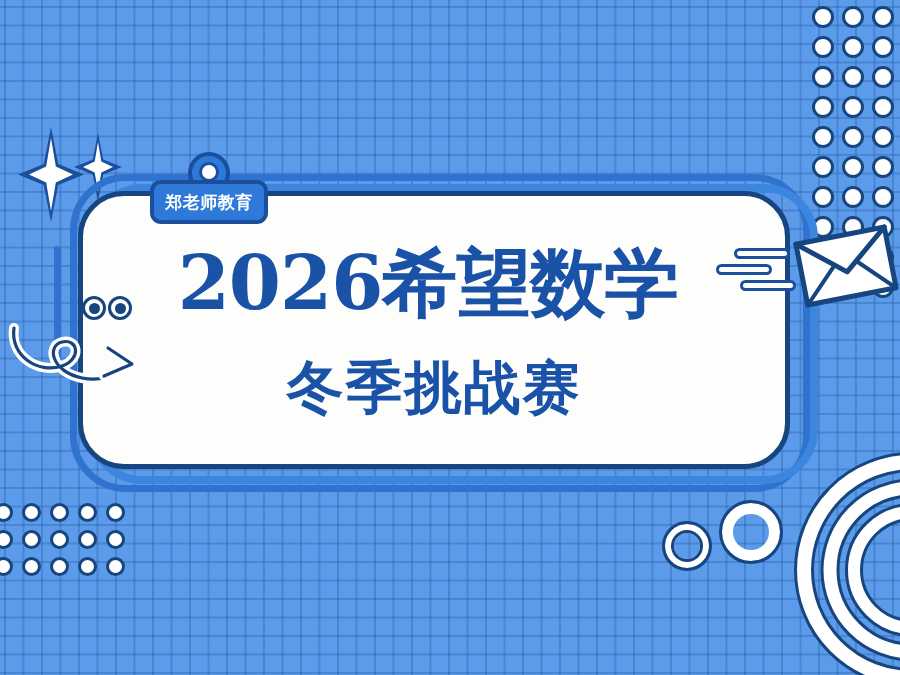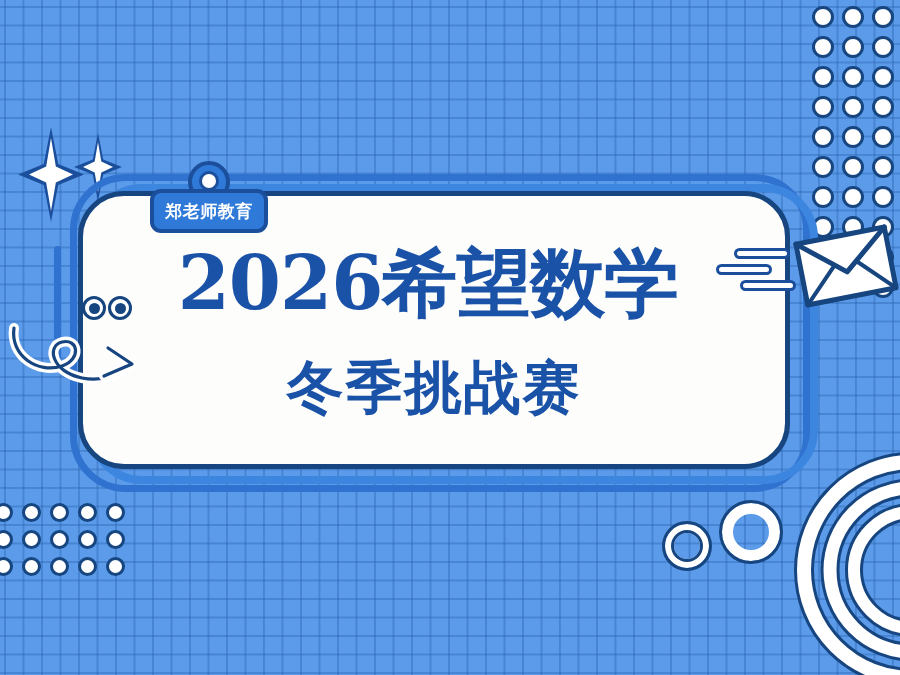"郑老师教育" #badge { top: 161px -> 152px }
